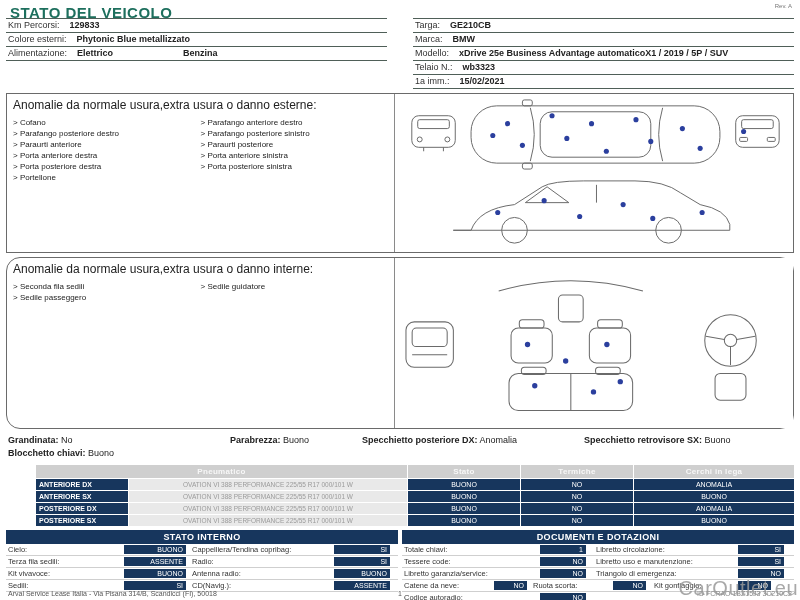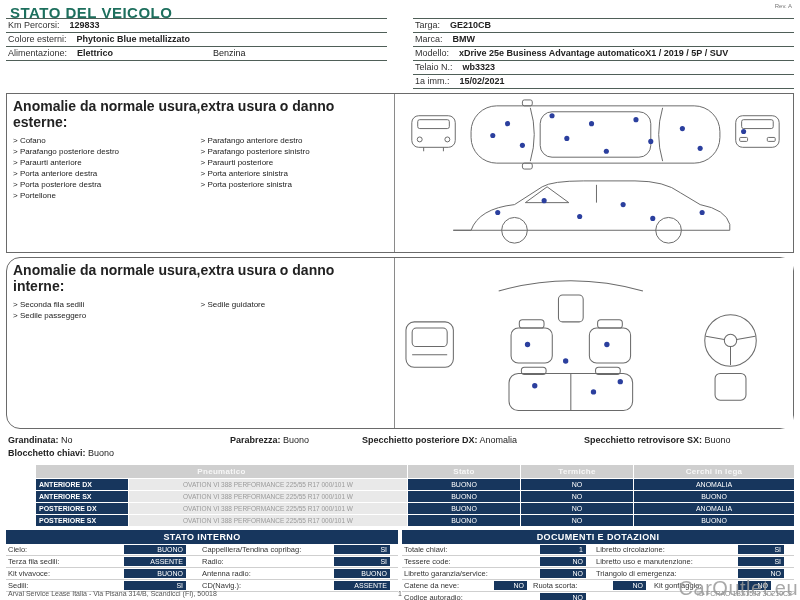"Benzina" .ival2 { font-weight: normal -> bold; margin-left: 100px -> 70px }
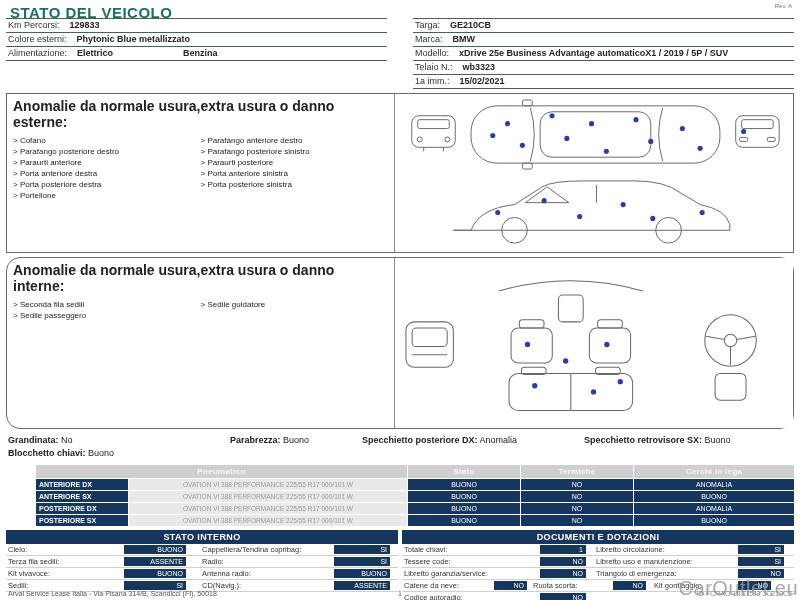"Anomalie da normale usura,extra usura" .box-title { font-size: 14px -> 12px; font-weight: bold -> normal }
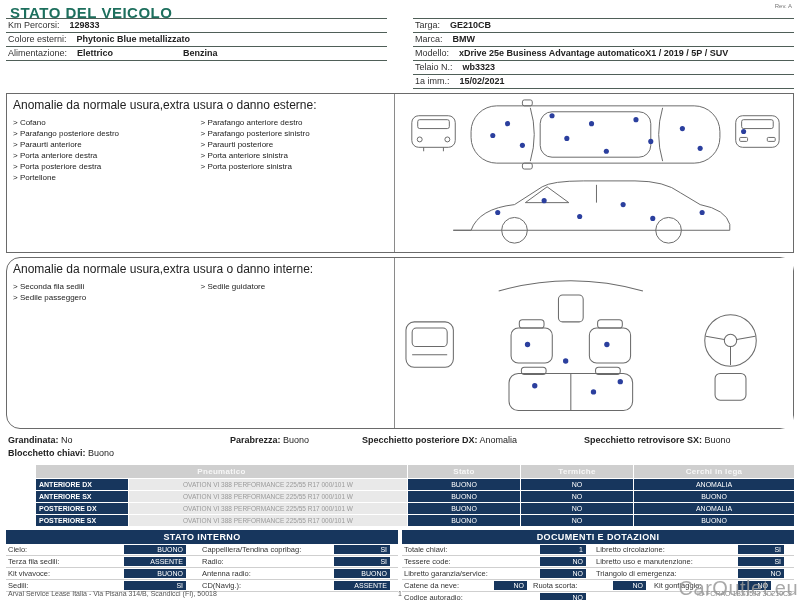"Cappelliera/Tendina copribag:" .pl2 { padding-left: 16px -> 6px }
